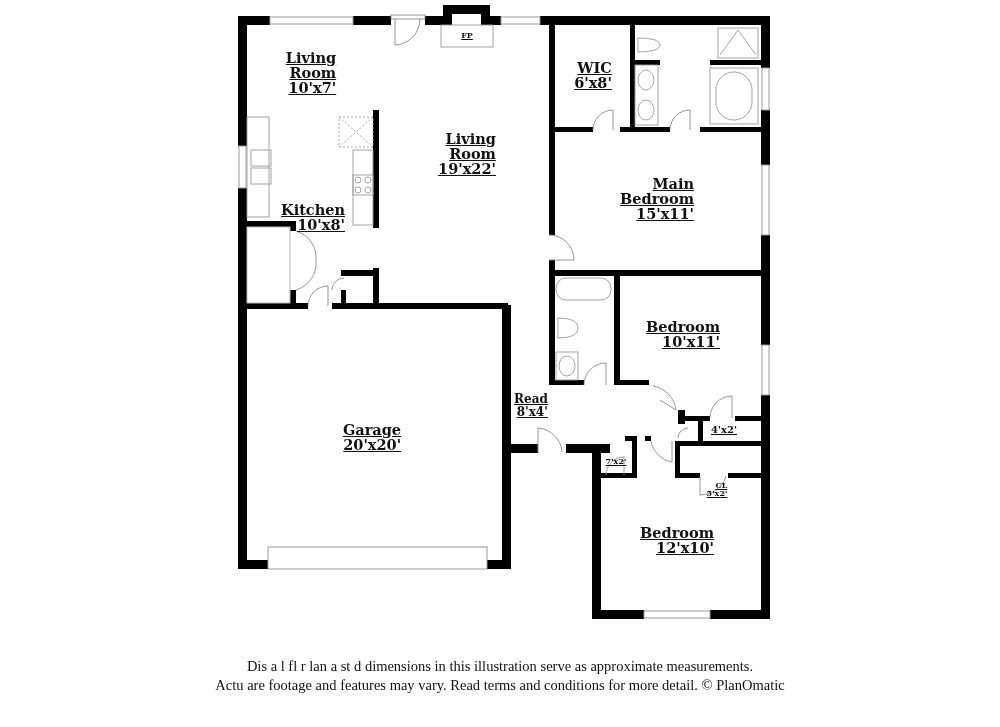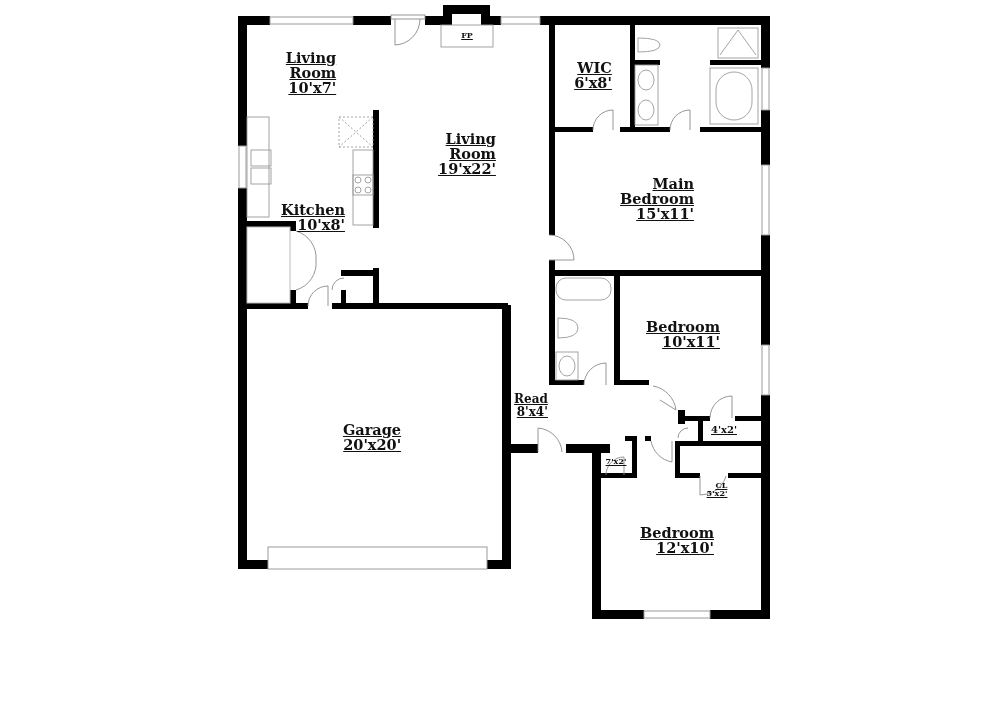"Dis a l fl r" div { html: none -> <div>Dis a l fl r lan a st d dimensions in this illustration serve as approximate measurements.</div> }
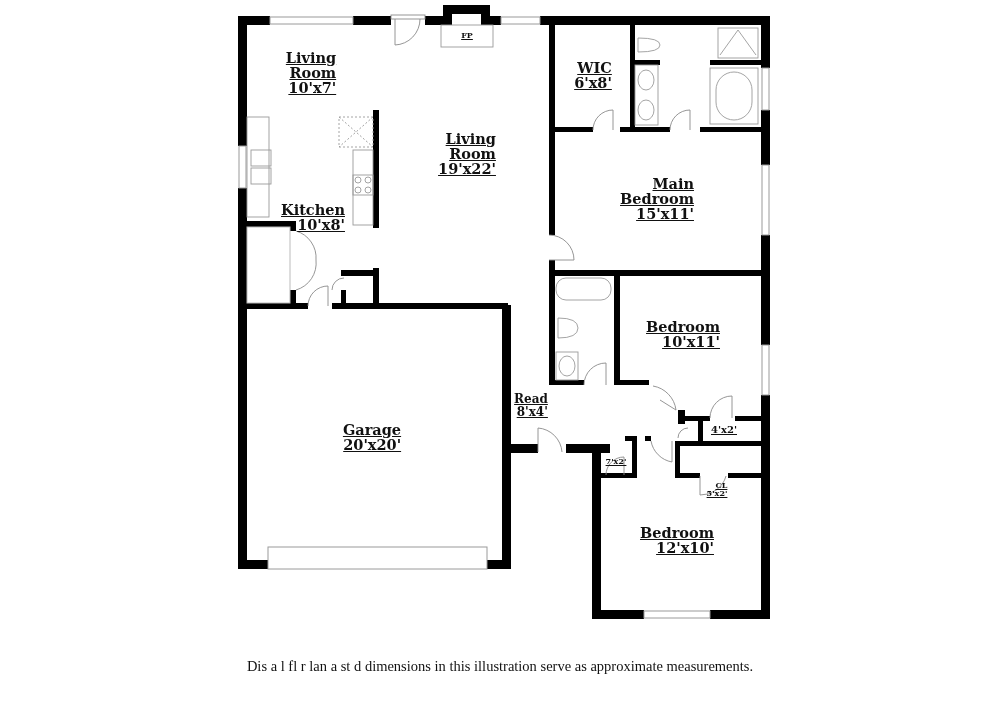"Actu are footage and features" div { html: none -> <div>Actu are footage and features may vary. Read terms and conditions for more detail. © PlanOmatic</div> }
